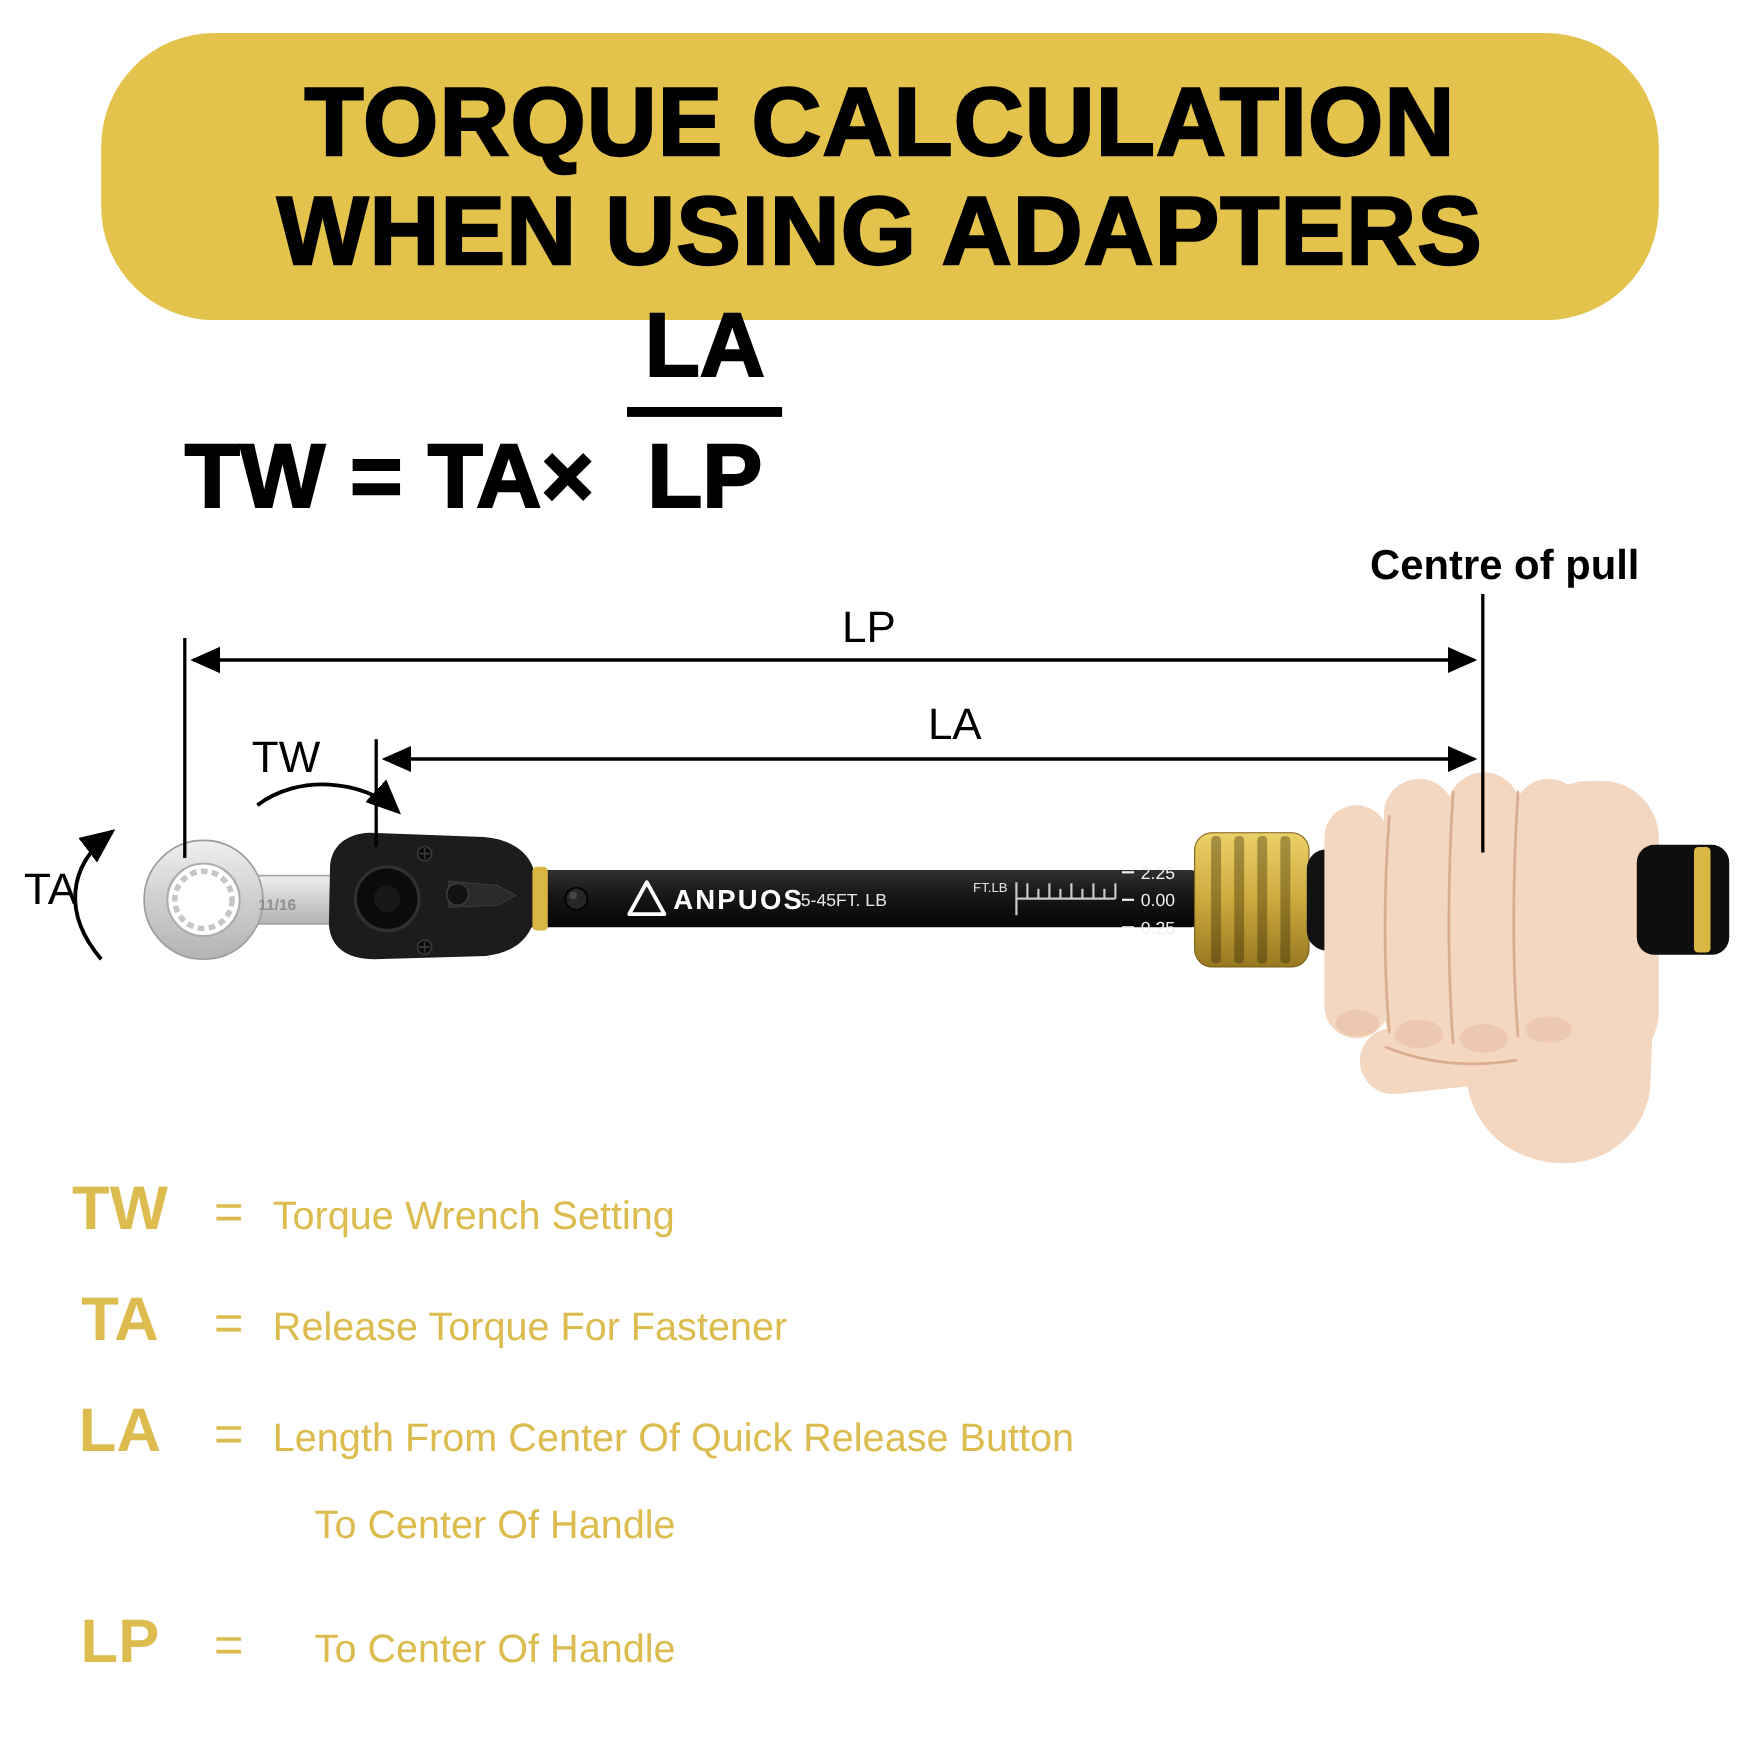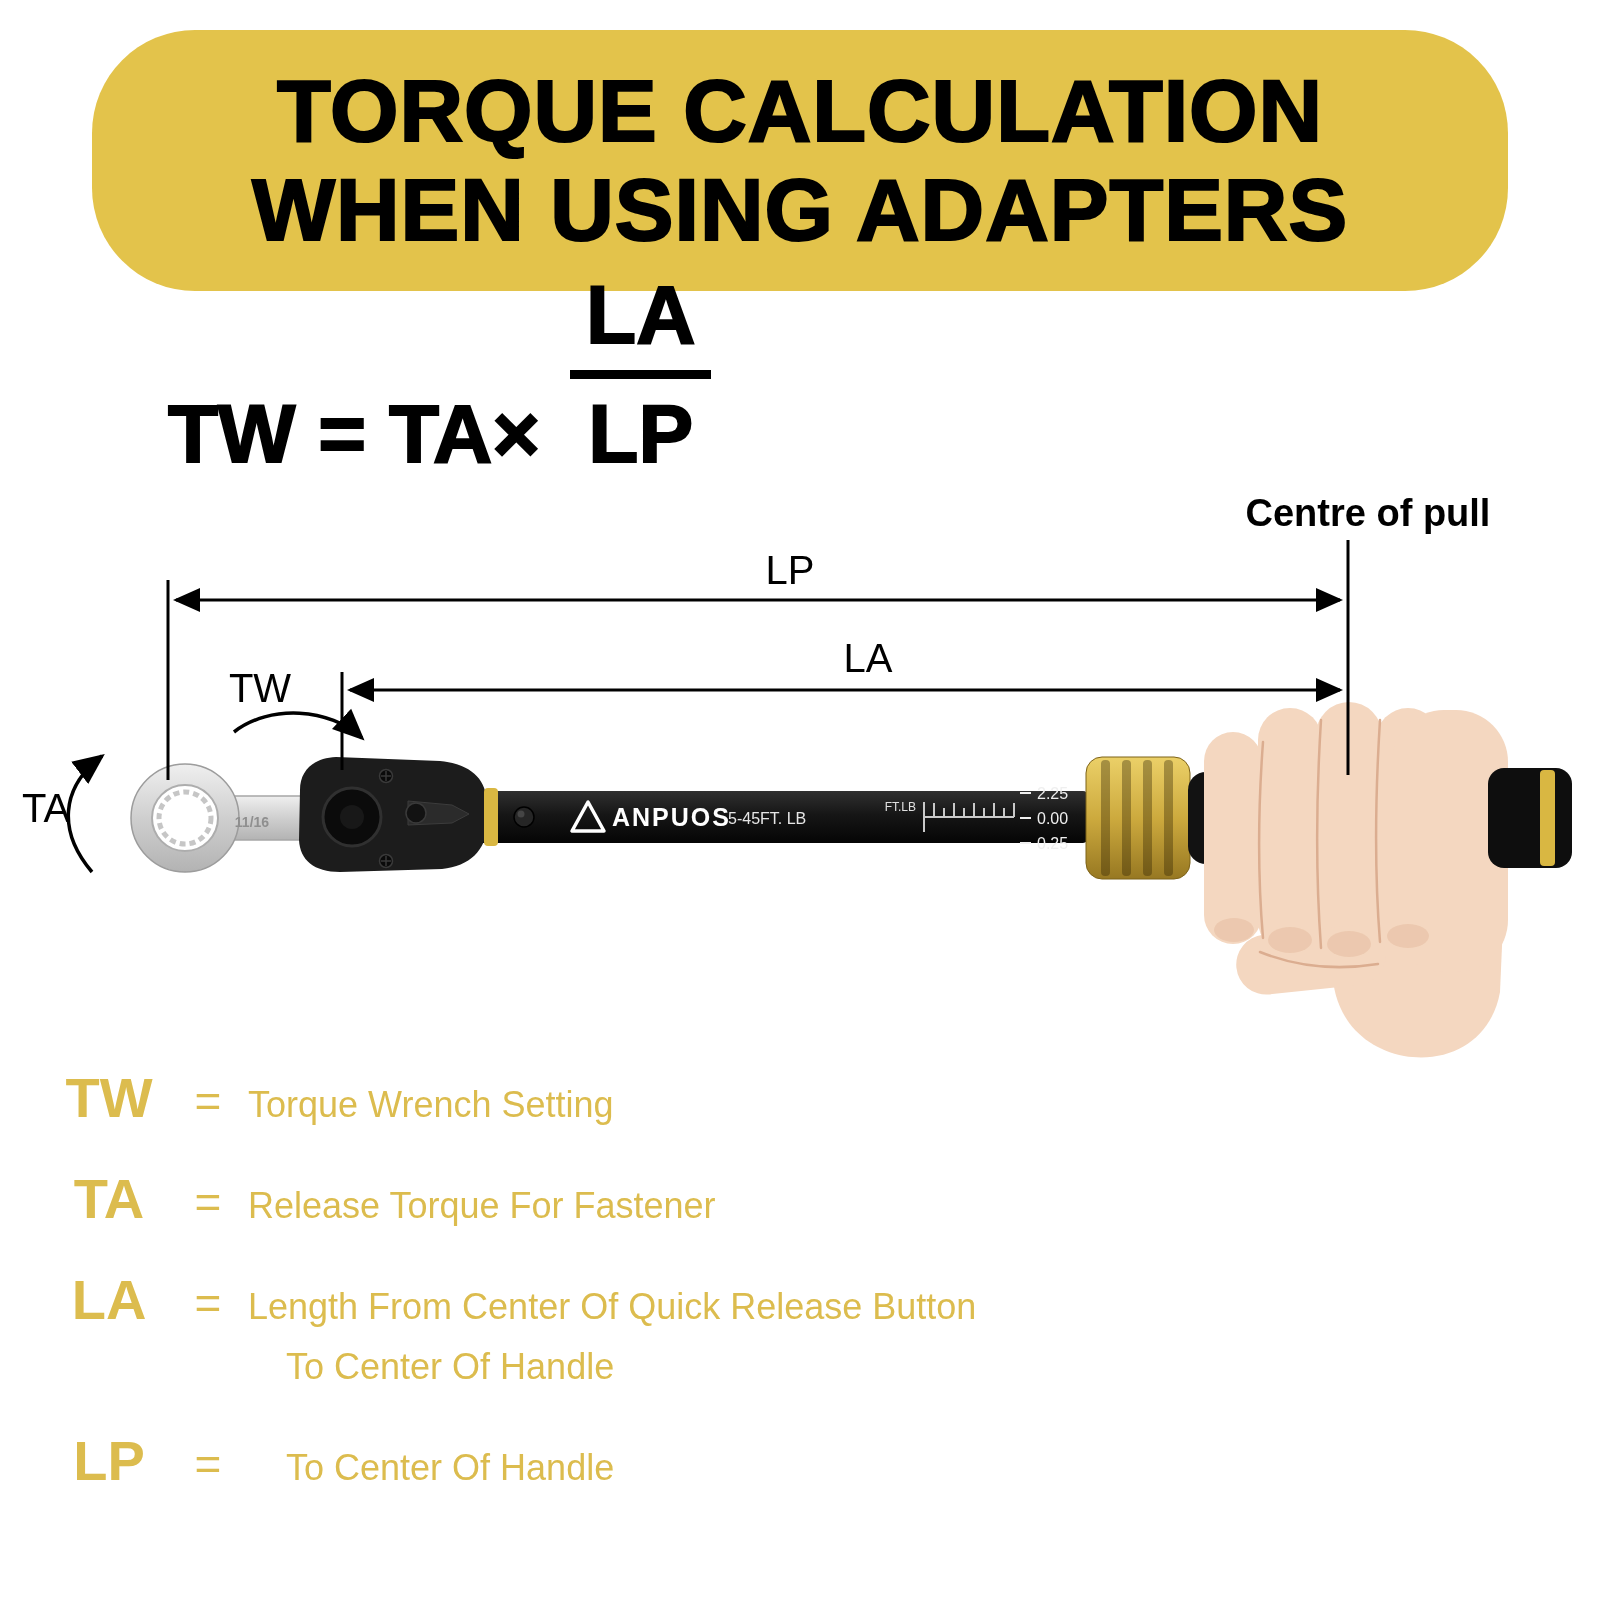"To Center Of Handle" .legend-row .desc .cont { margin-top: none -> 19px }
